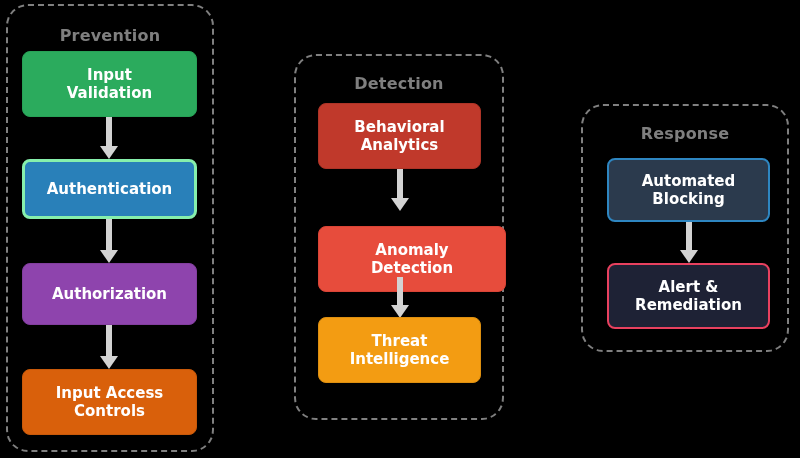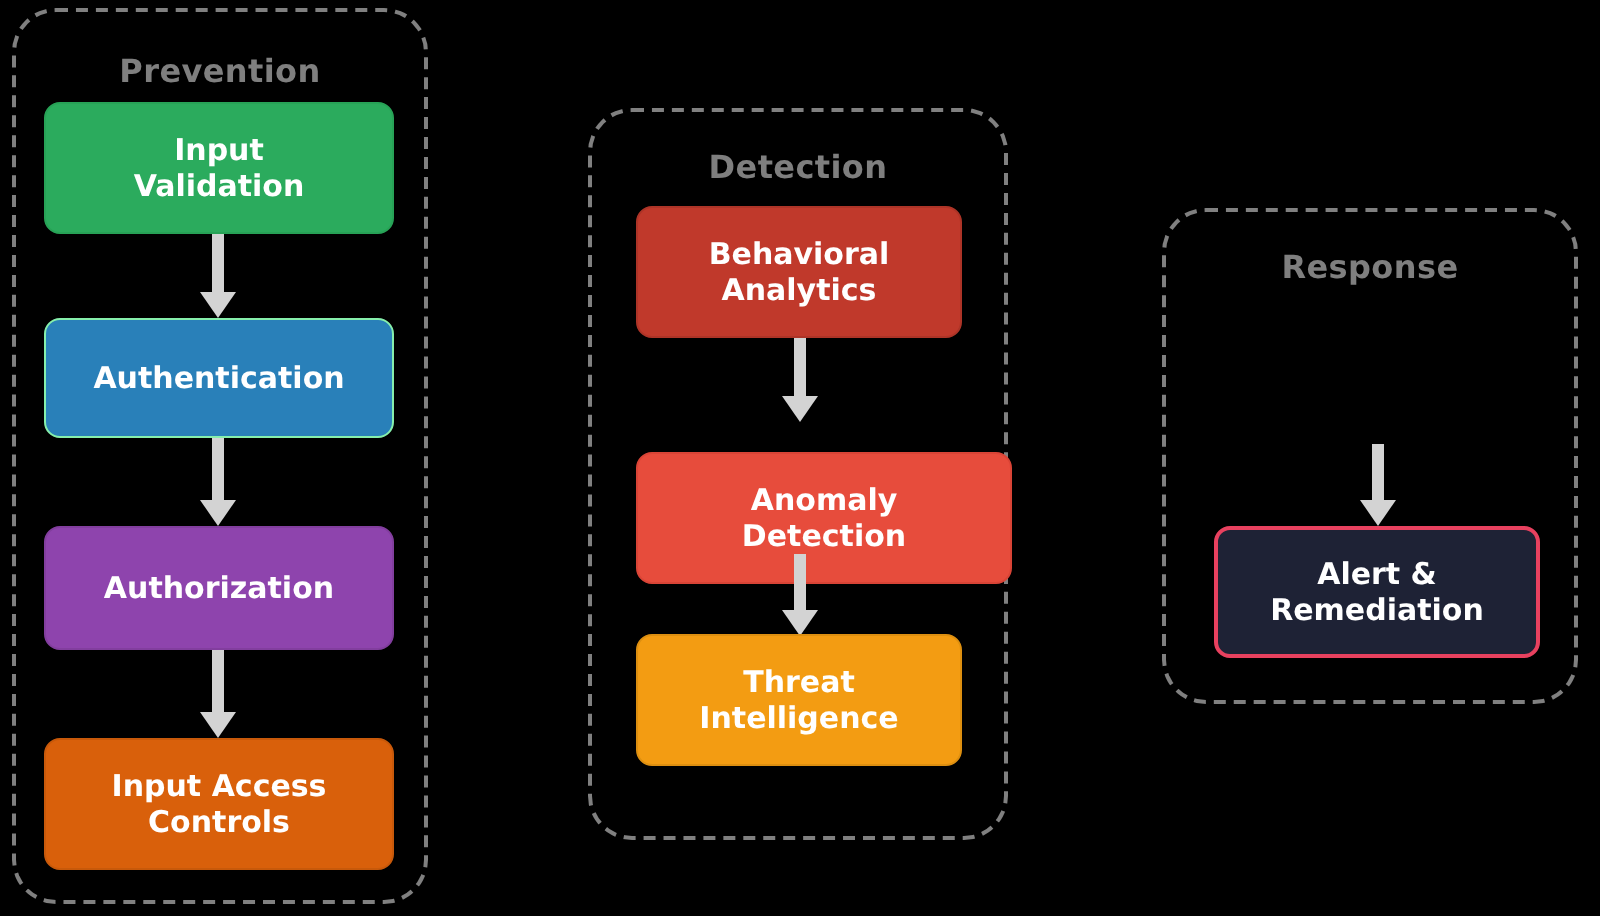"Authentication" #node-authentication { border: 1px solid #86efac -> 3px solid #86efac }
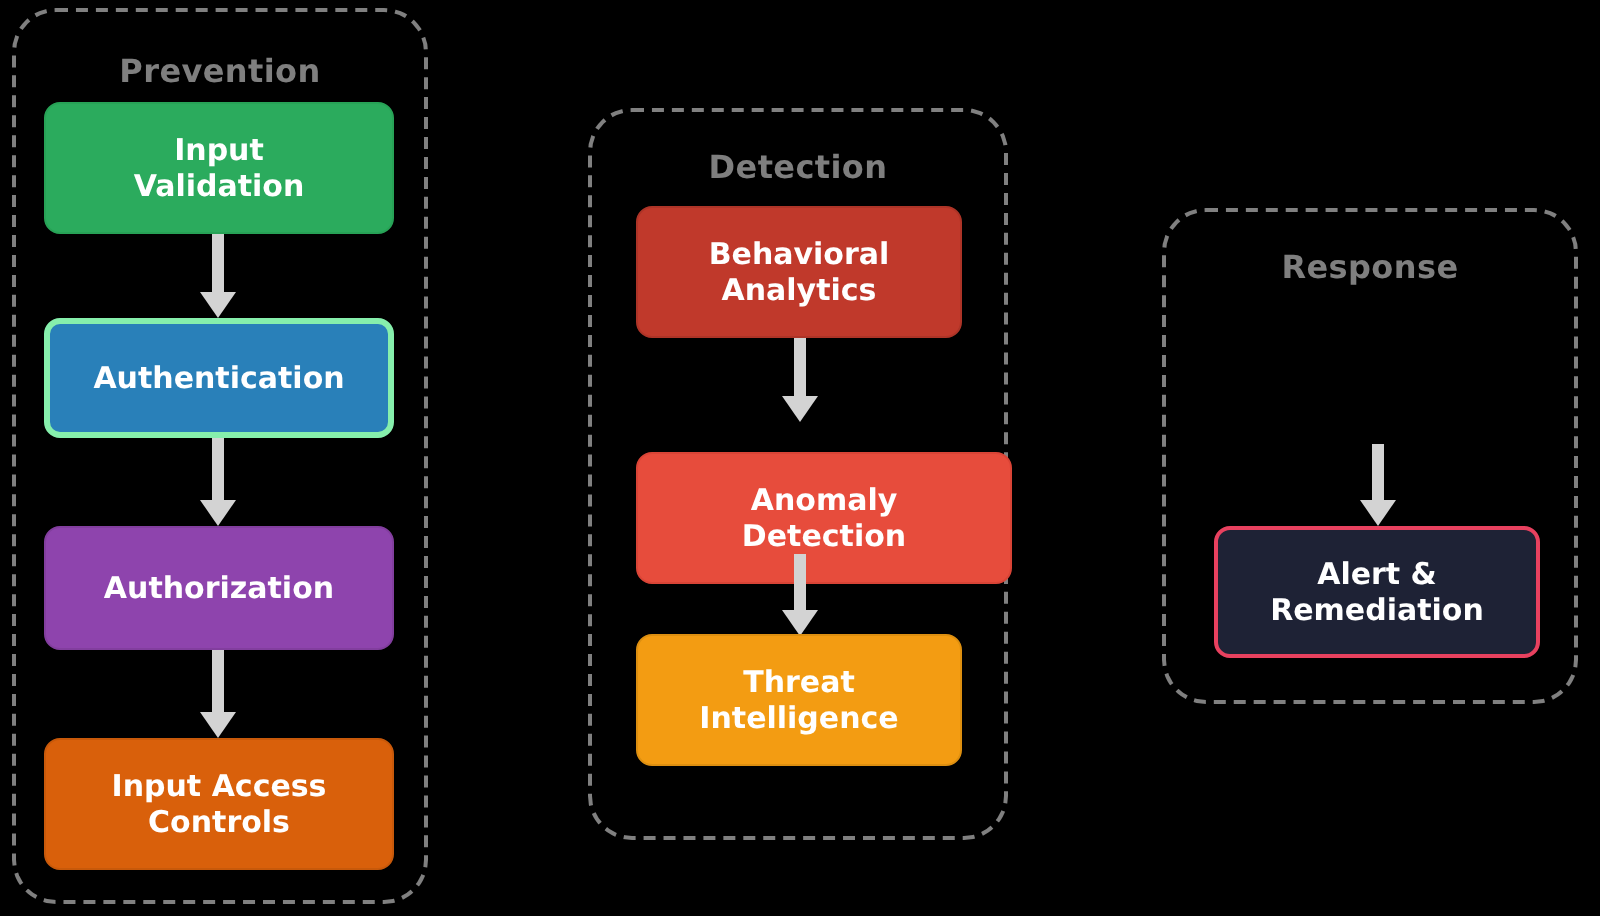"Automated" div.node { html: none -> <div>Automated Blocking</div> }
